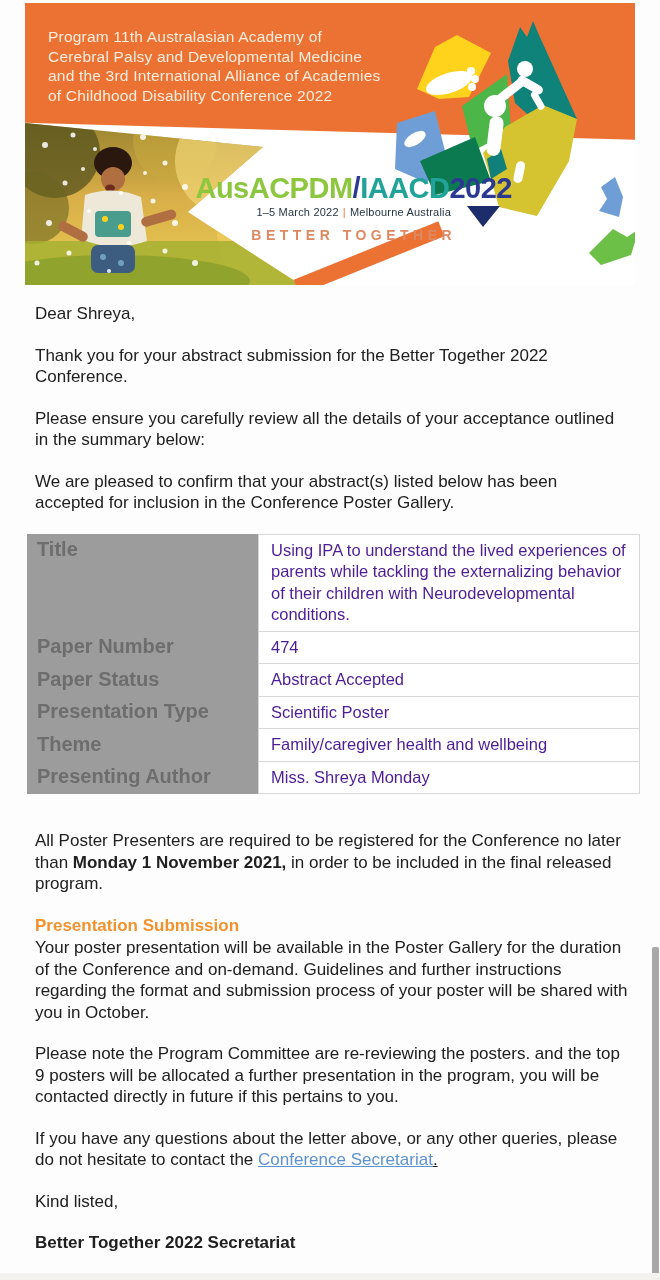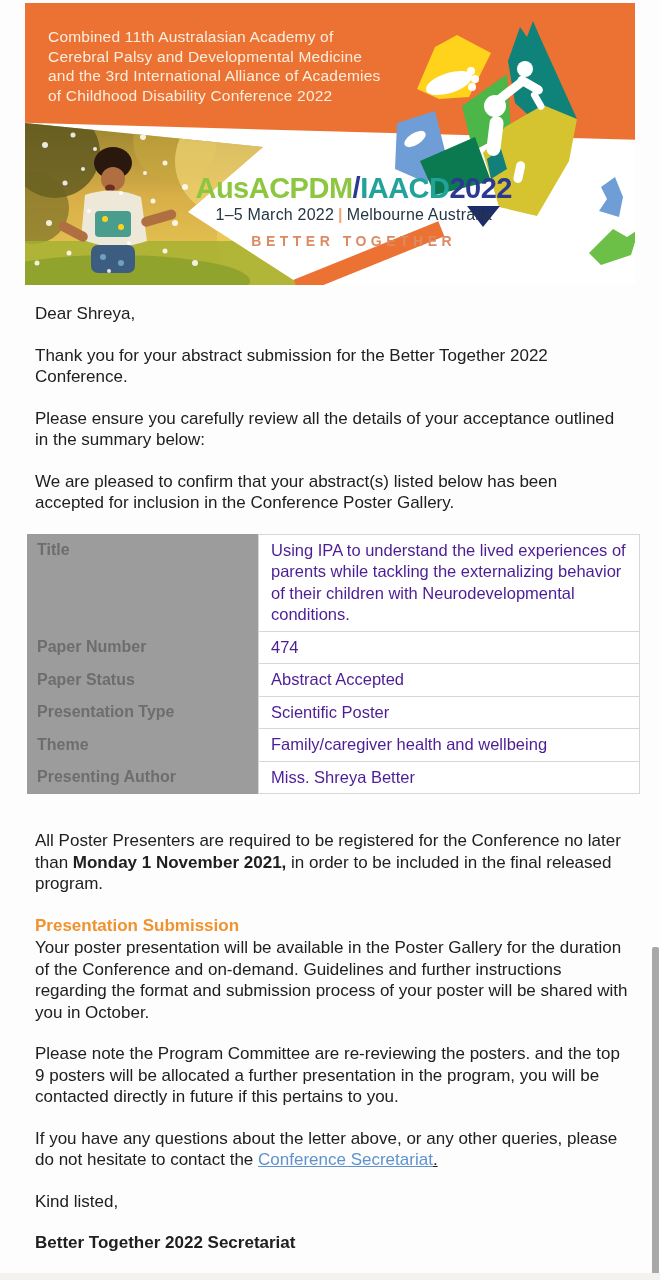"Combined 11th Australasian Academy of" div { text: Combined -> Program }
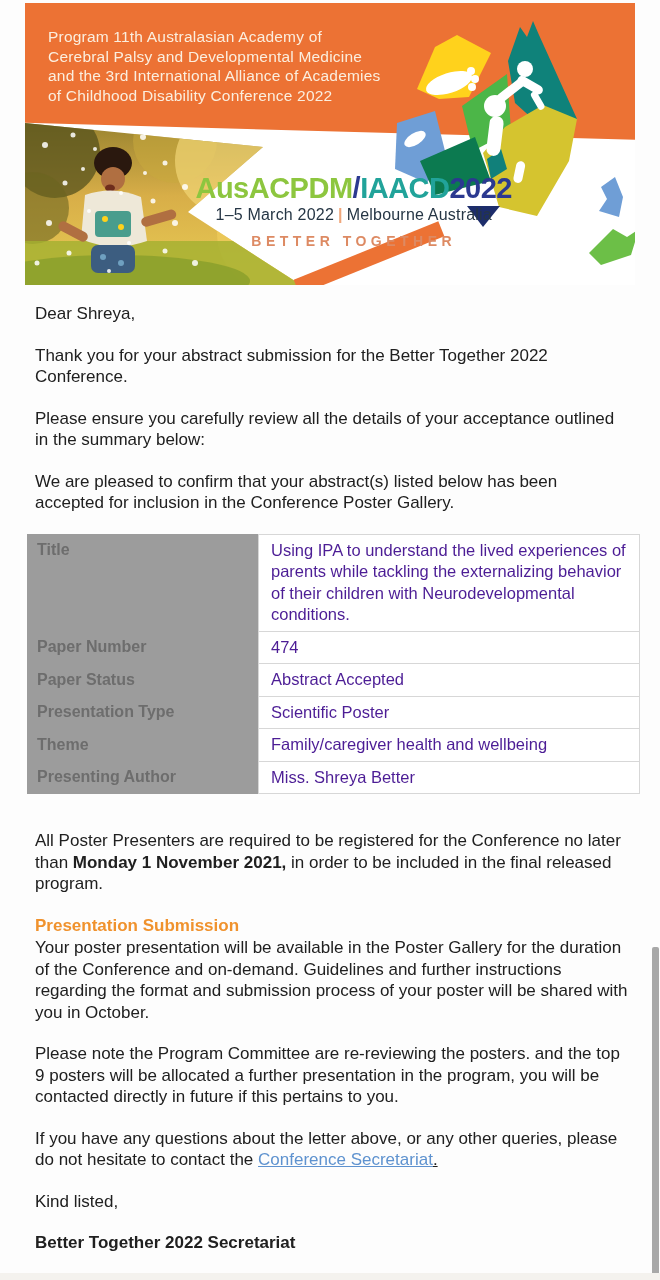"1–5 March 2022 | Melbourne" .logo-date { font-size: 16px -> 11px }
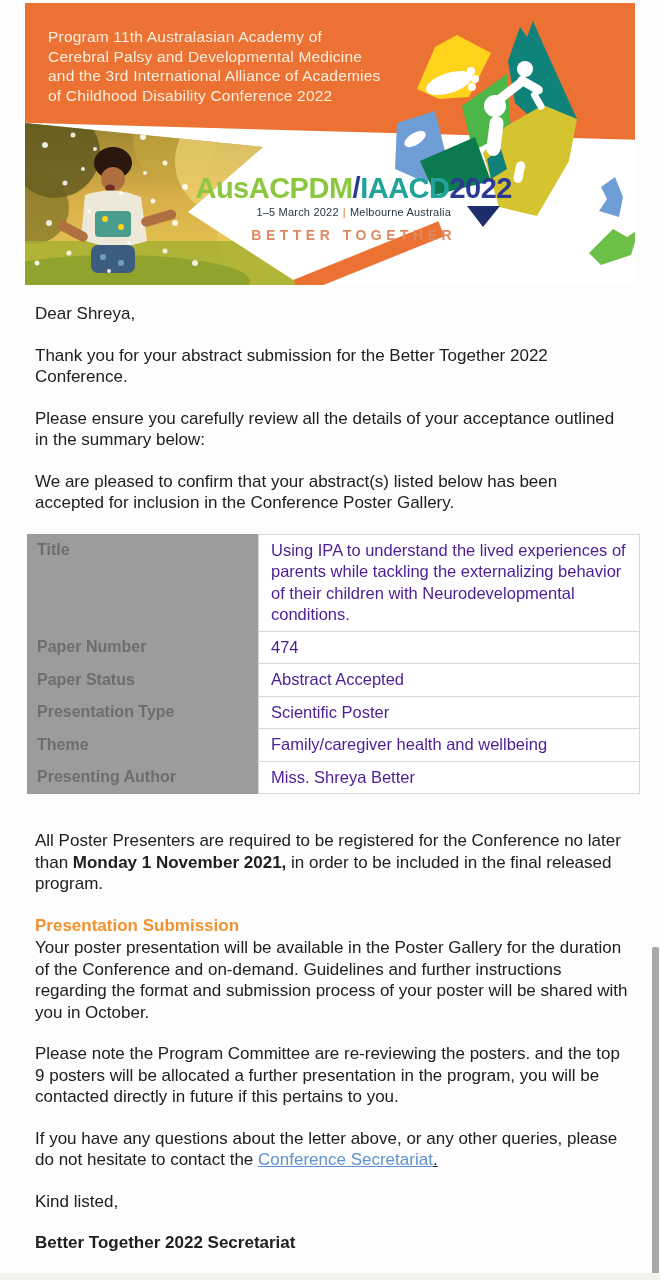"Title" td.label { font-size: 16px -> 20px }
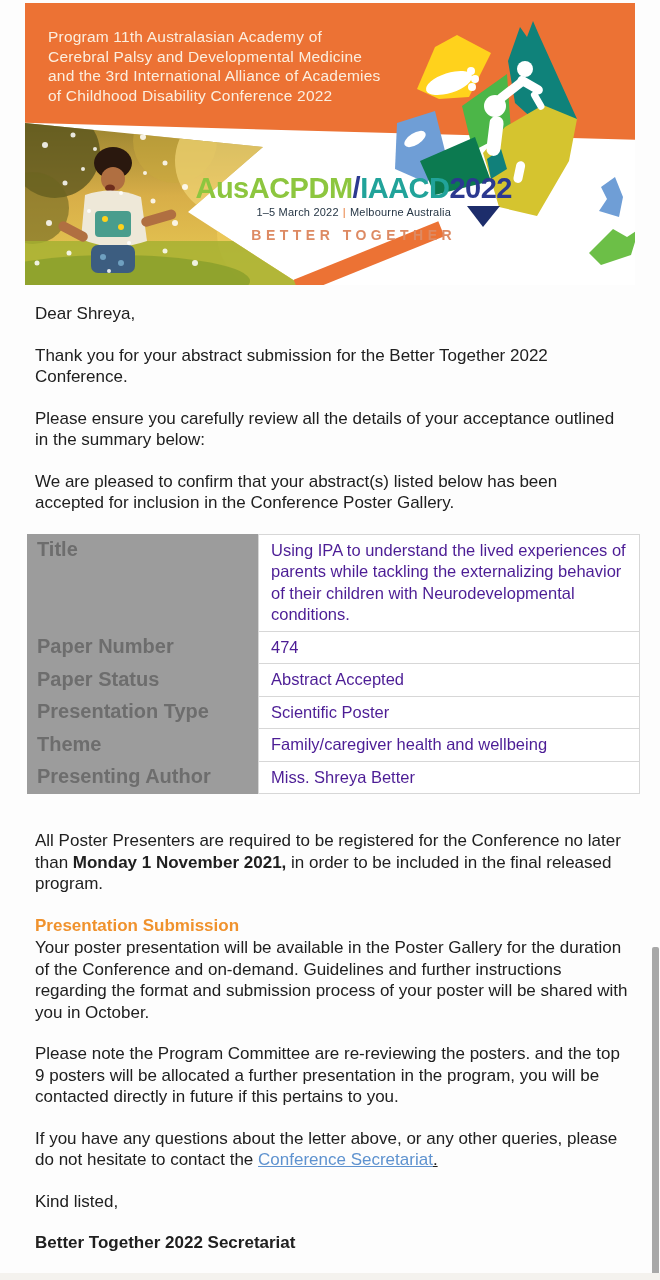"Miss. Shreya Better" td.value { text: Better -> Monday }
